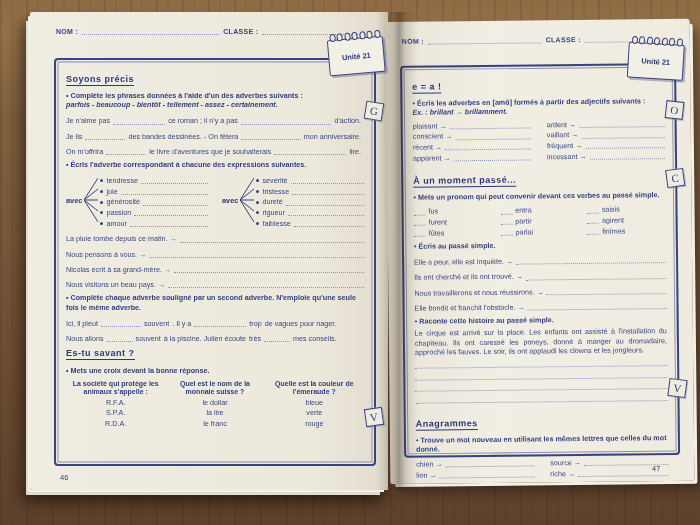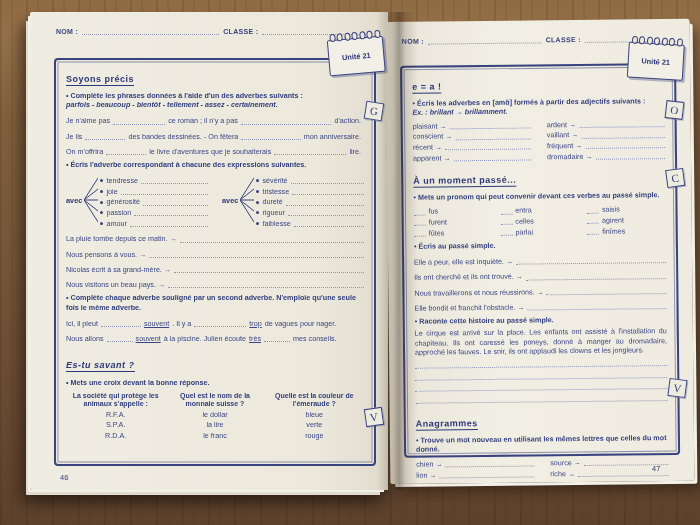"dromadaire →" span.aw { text: dromadaire -> incessant }
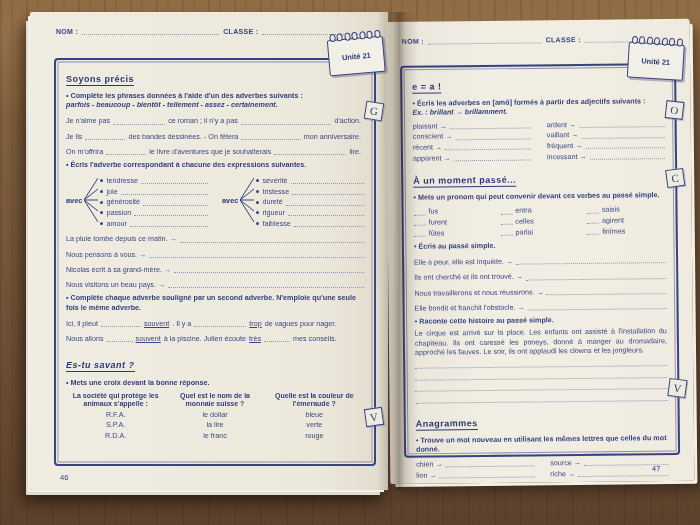"celles" span { text: celles -> partir }
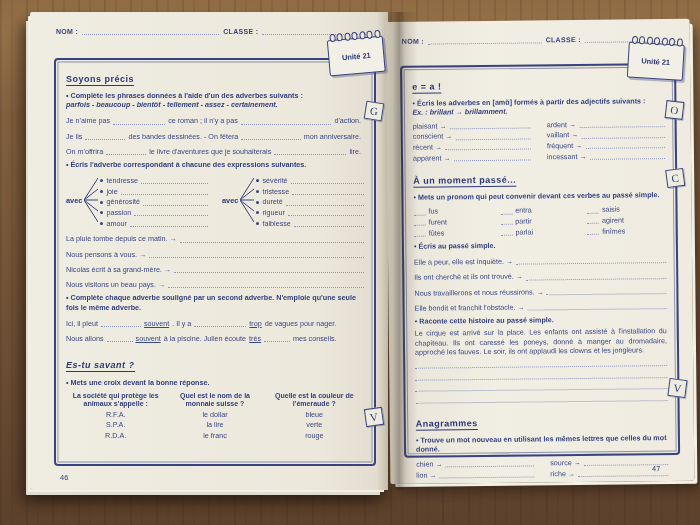"souvent" .u { text-decoration: underline -> none }
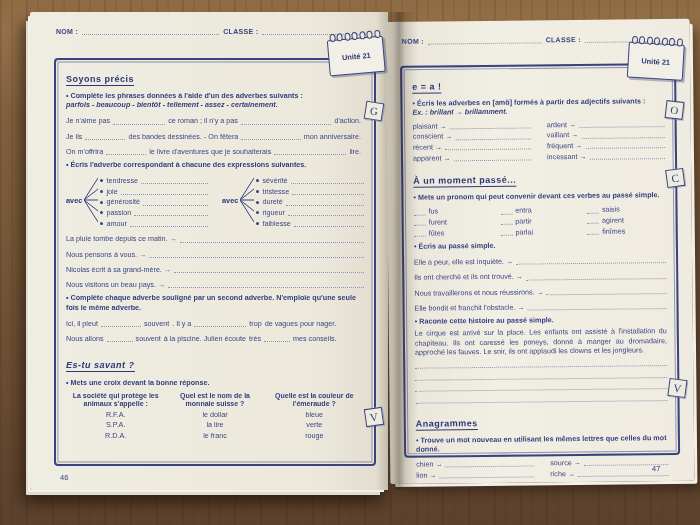"Es-tu savant ?" div { font-style: italic -> none; margin-top: 12px -> none }
